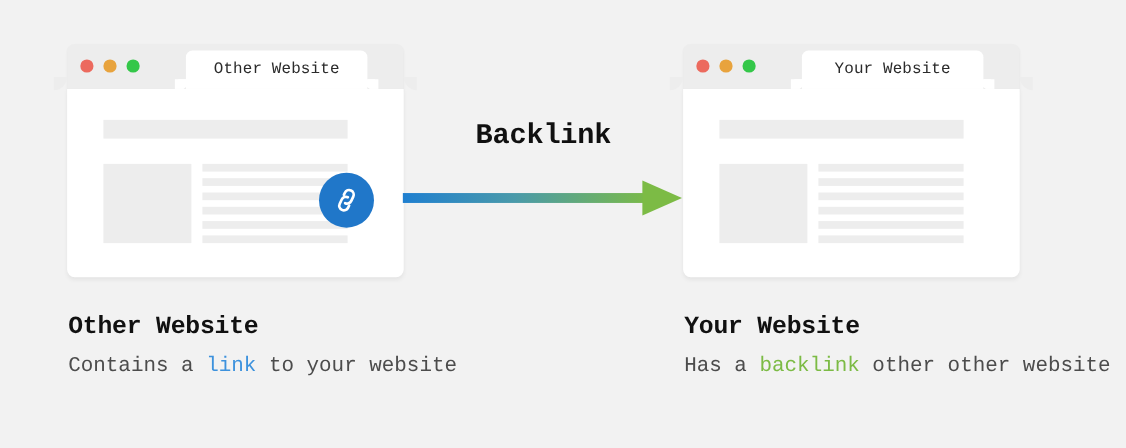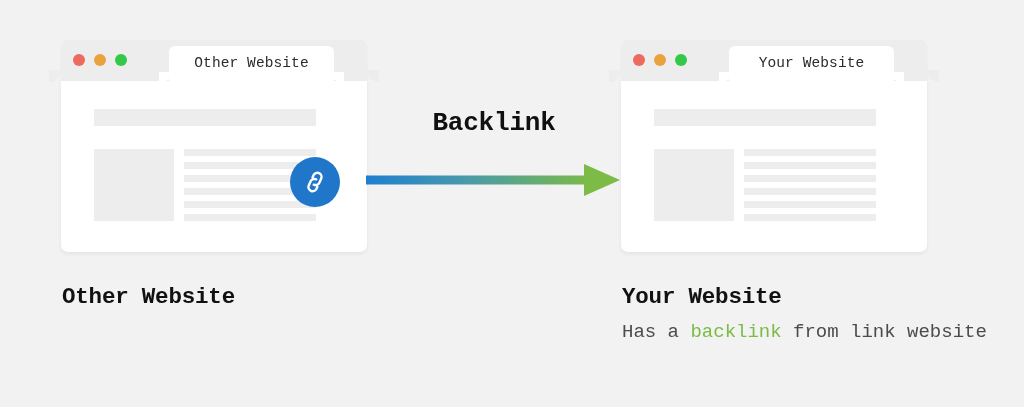"Contains a link to your" div.caption-text { html: none -> <div><span>Contains a </span><span>link</span><span> to your website</span></div> }
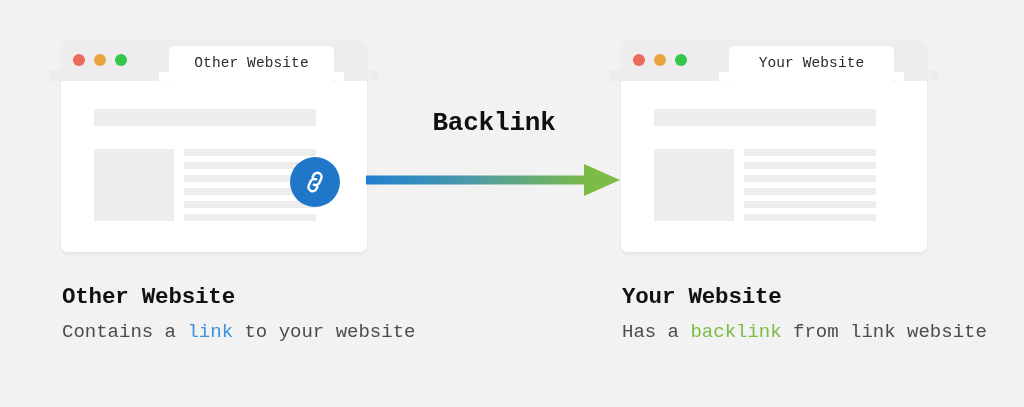"from link website" span { text: from link -> other other }
